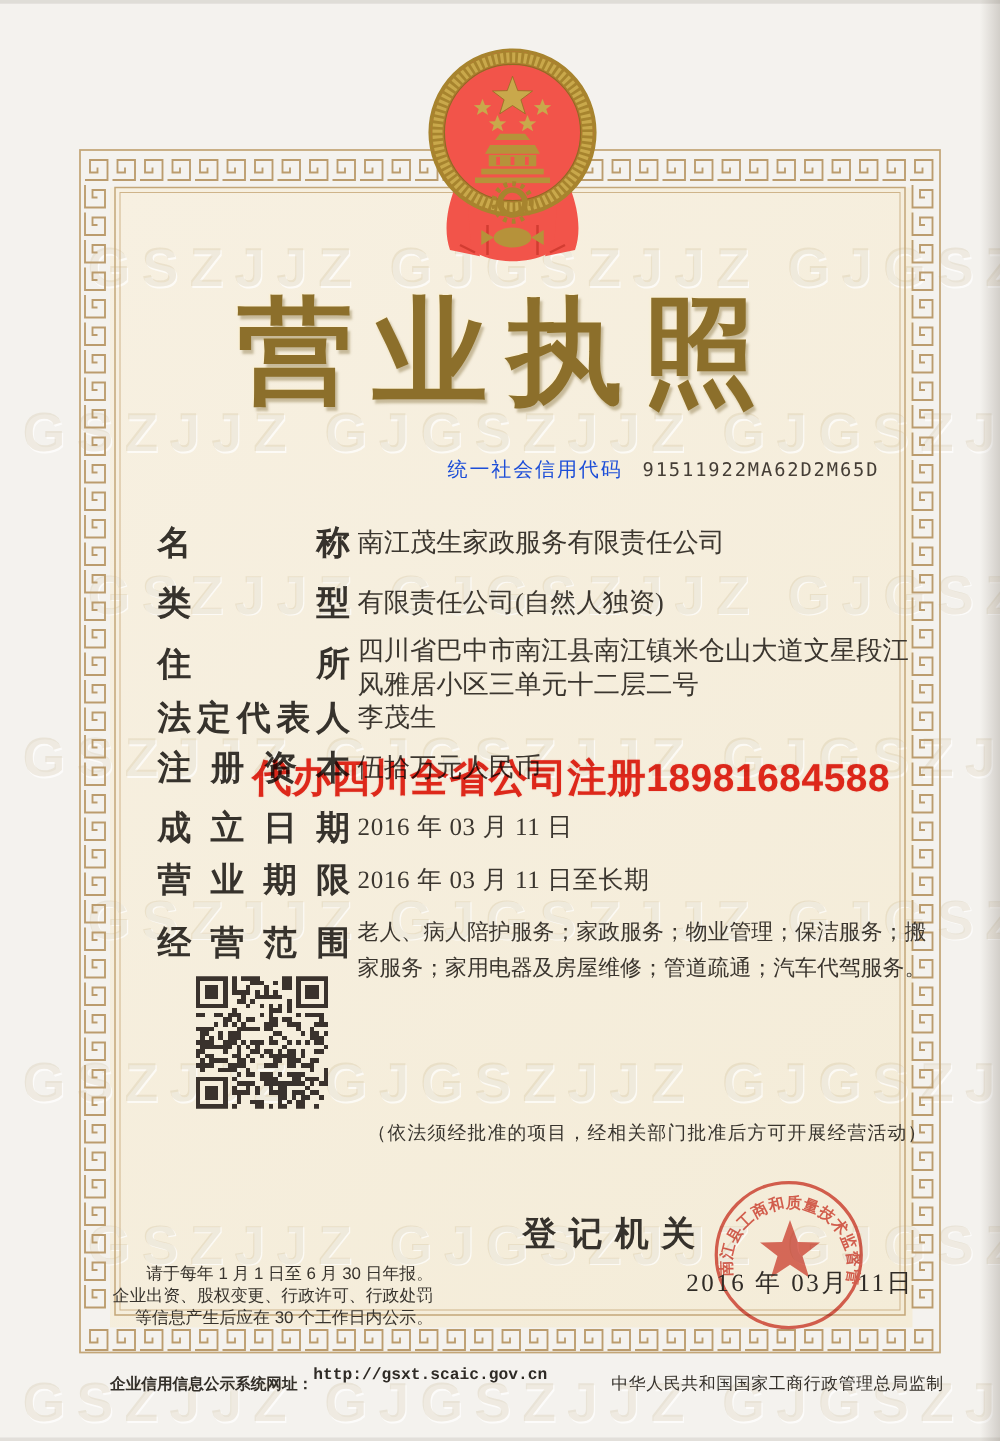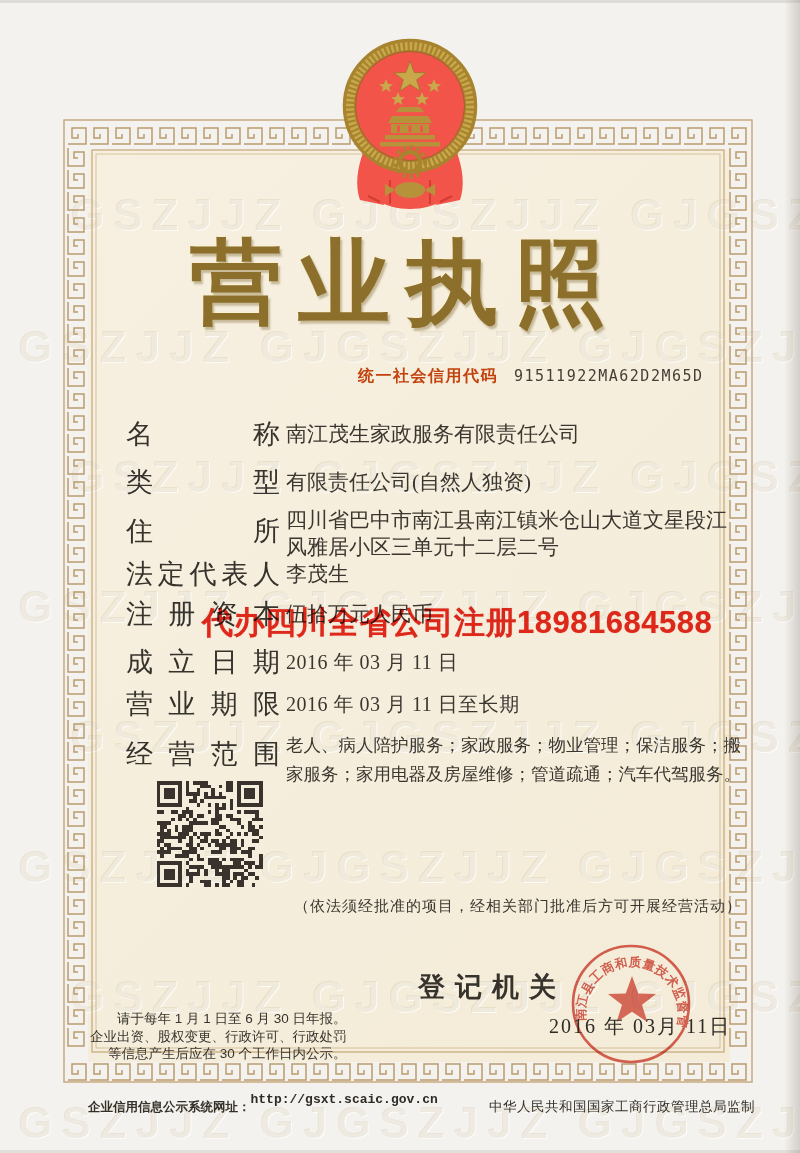"统一社会信用代码" .credit-label { color: #c2410c -> #1d4ed8; font-weight: 700 -> 400 }
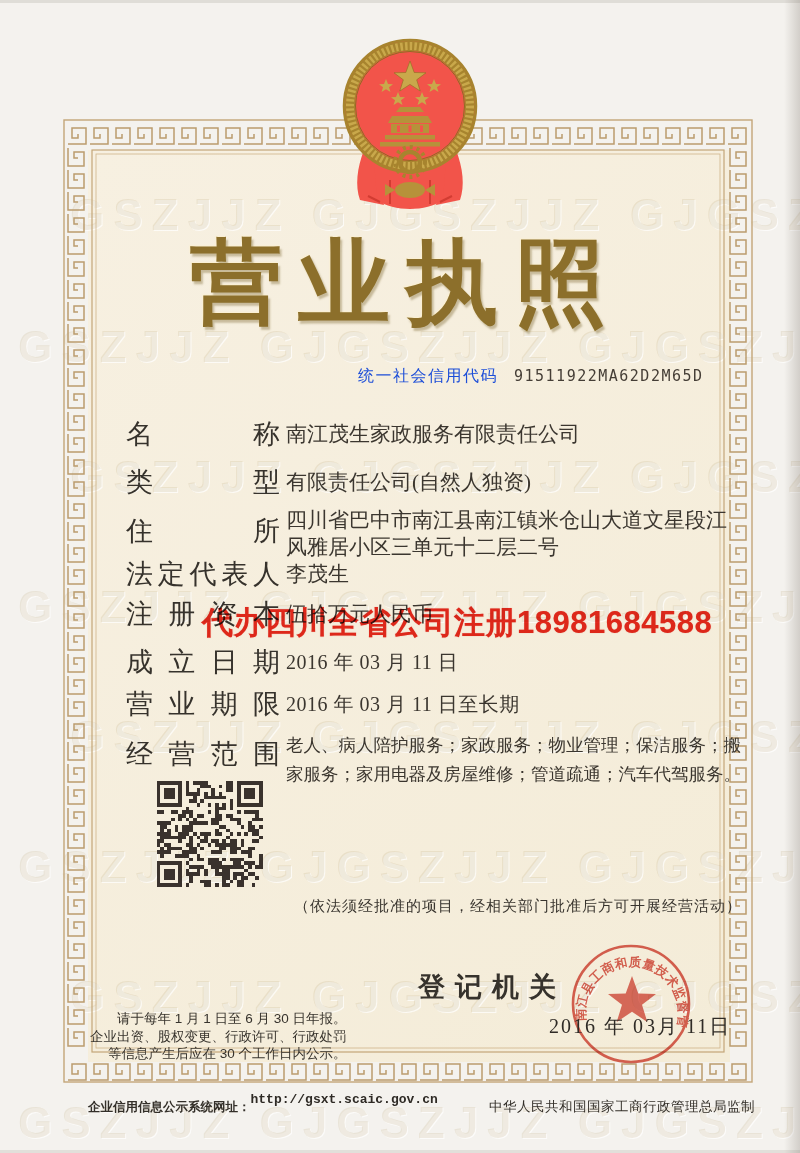"名称" .field-label { font-weight: 400 -> 700 }
